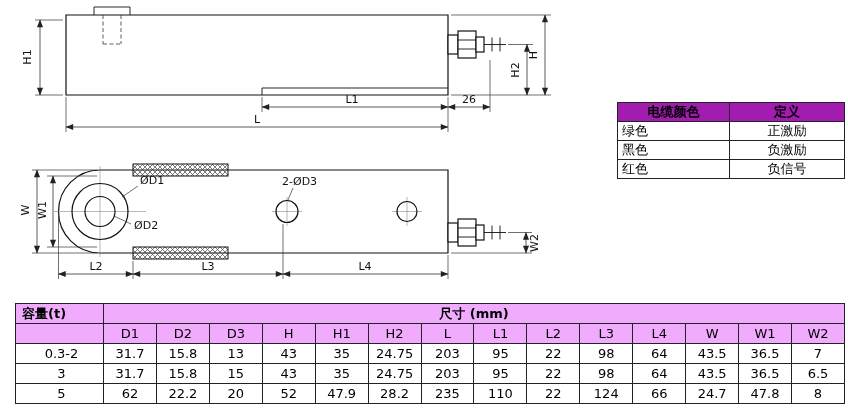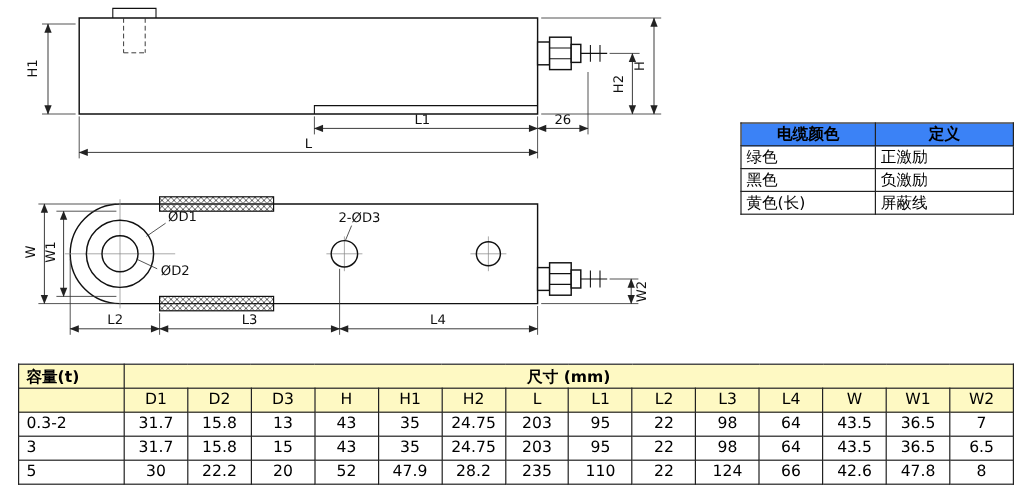"电缆颜色" .cable-table th { background: #3b82f6 -> #a21caf }
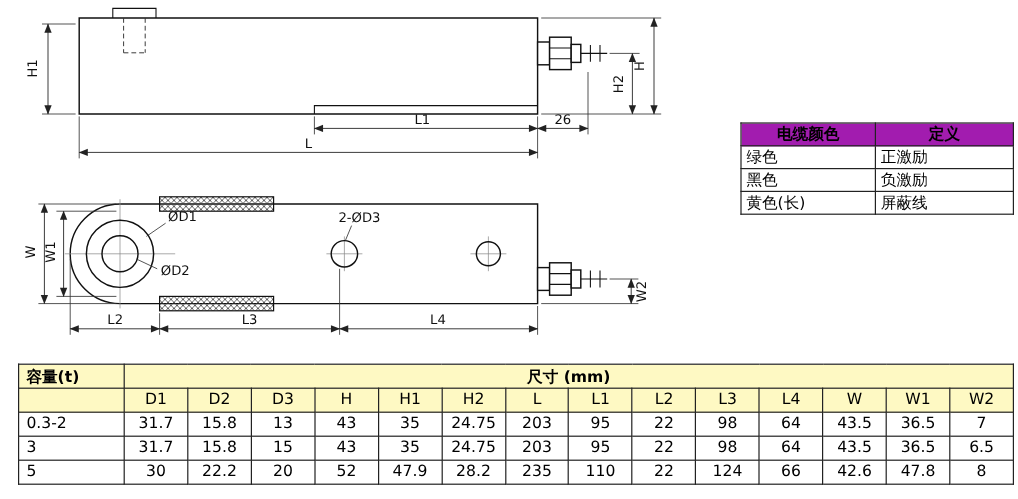"正激励" .cable-table td.c2 { text-align: left -> center }
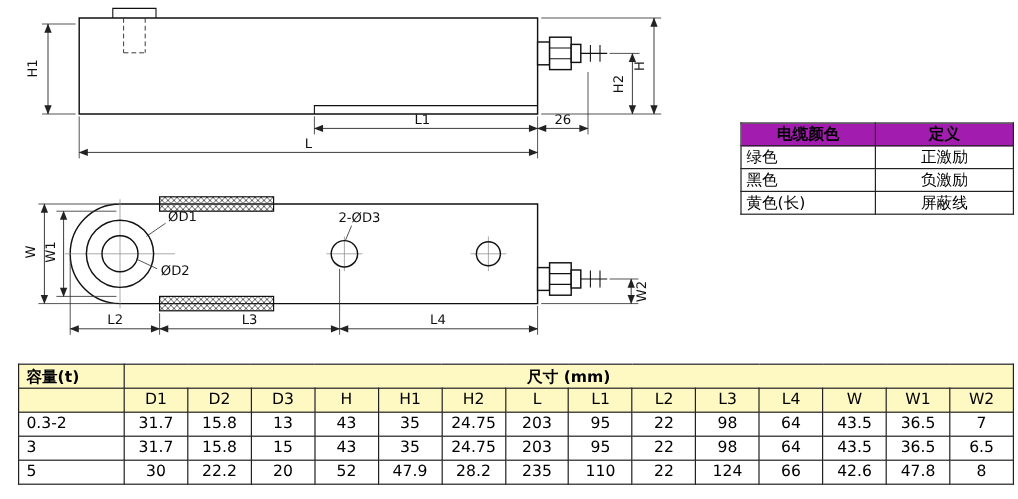"红色" tr { html: none -> <tr> <td>红色</td> <td>负信号</td> </tr> }
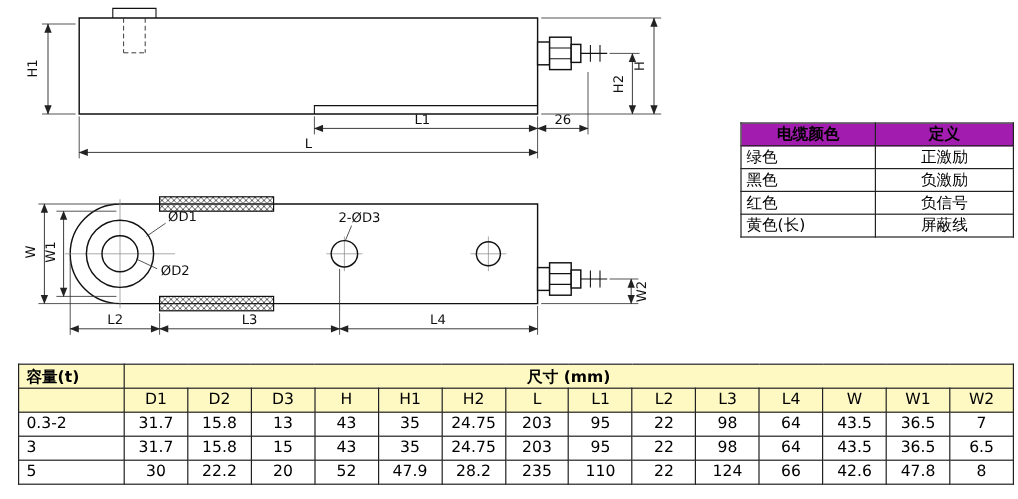"黄色(长)" tr { html: <tr> <td>黄色(长)</td> <td>屏蔽线</td> </tr> -> none }
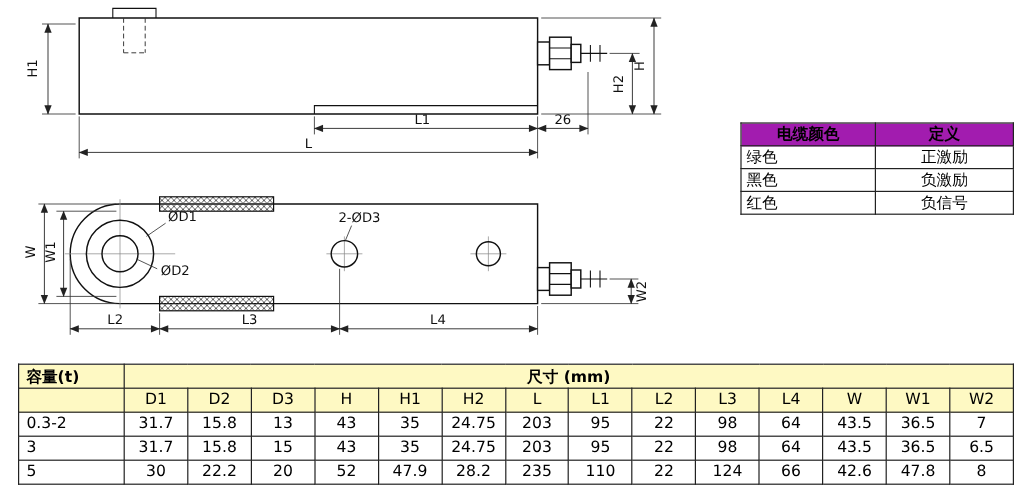"容量(t)" .dim-table th { background: #fef9c3 -> #f0abfc }
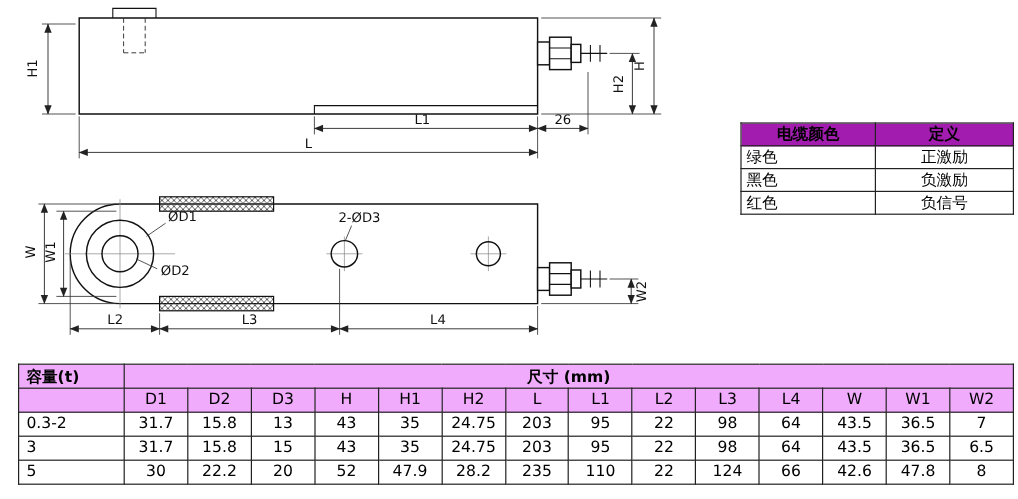"0.3-2" .dim-table td.cap { text-align: left -> center }
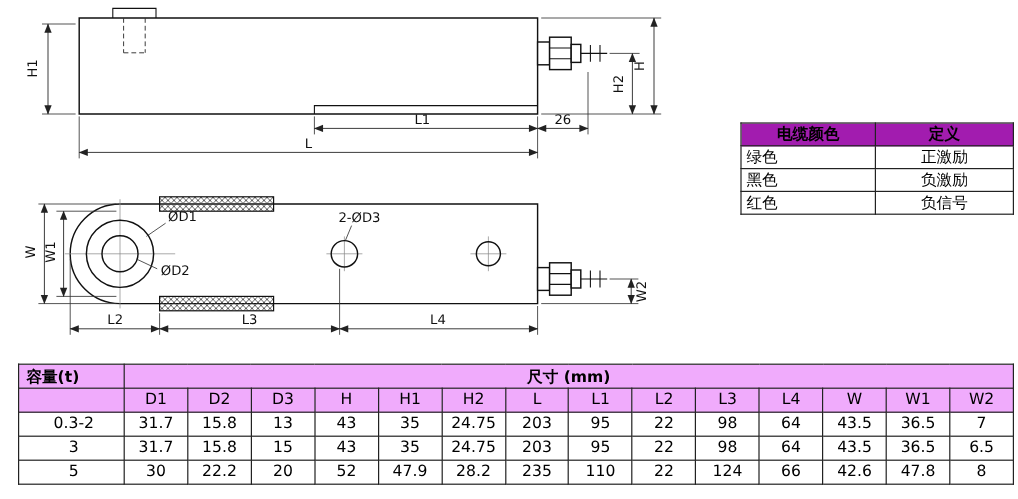"30" td { text: 30 -> 62 }
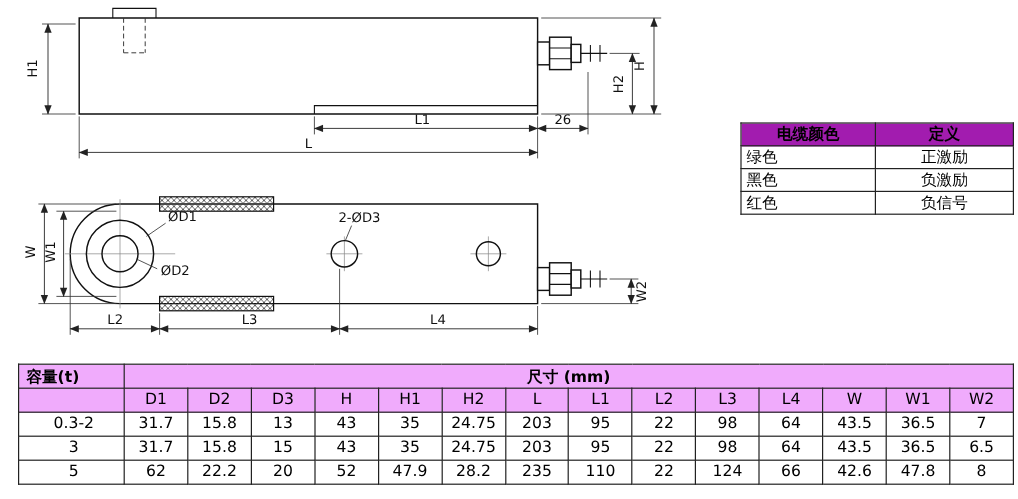"42.6" td { text: 42.6 -> 24.7 }
